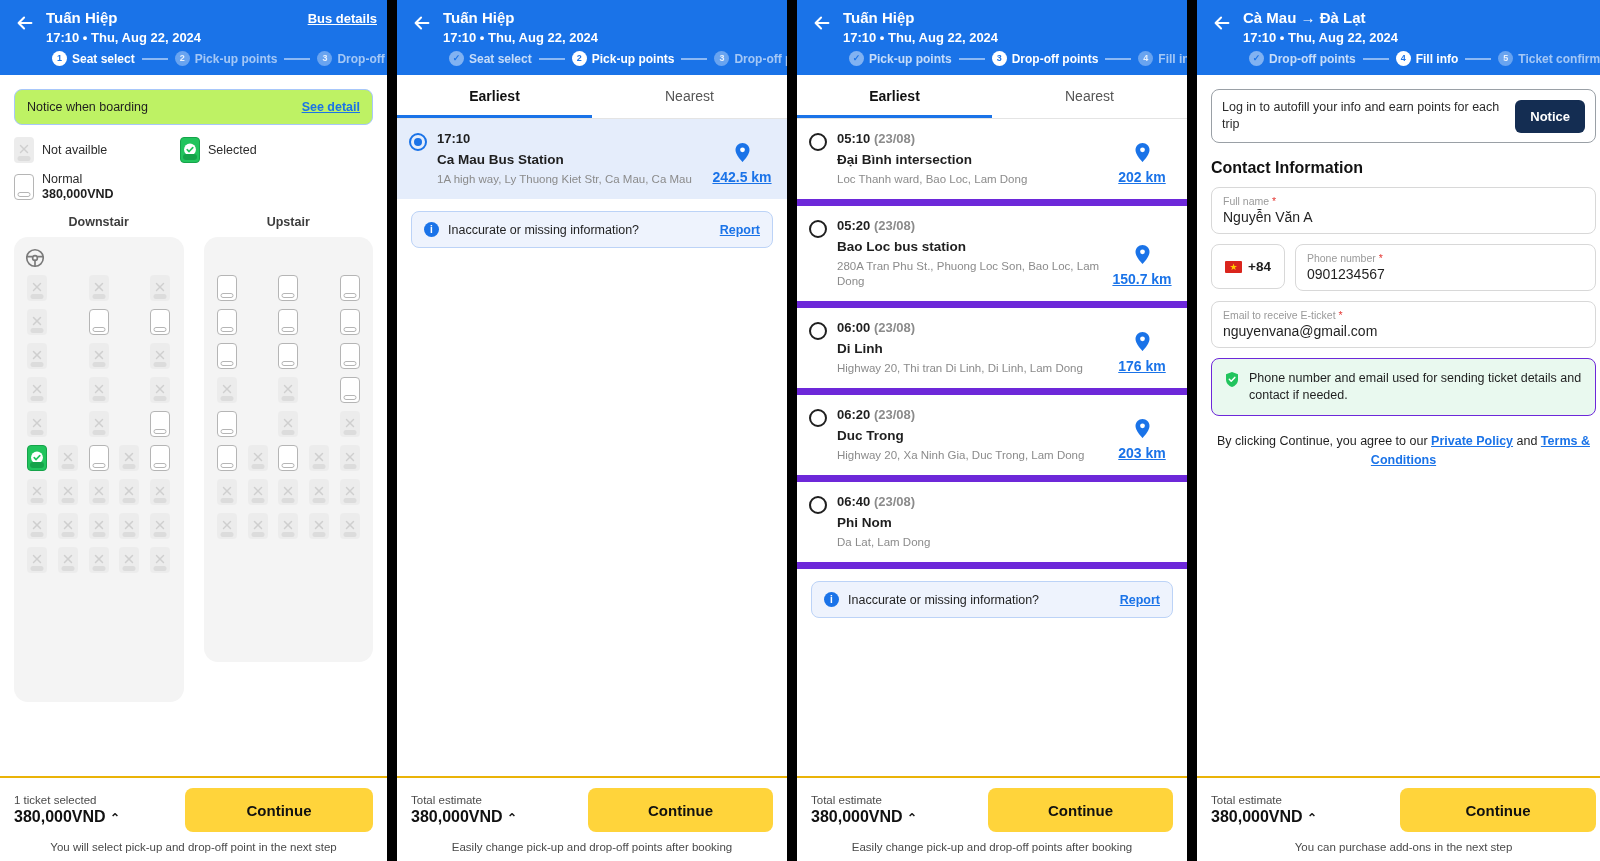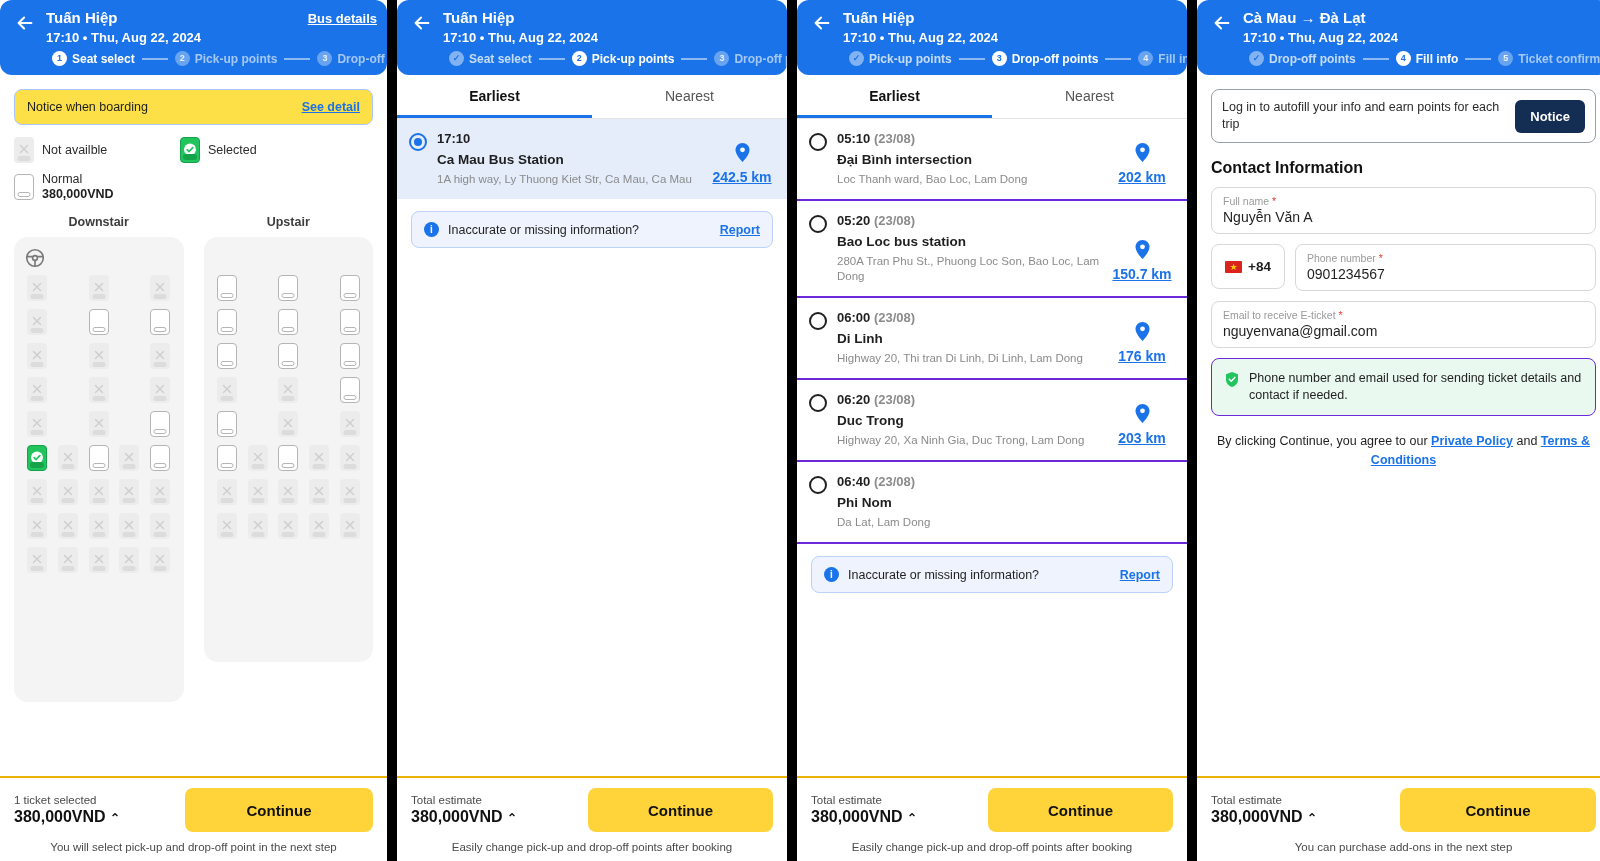"Tuấn Hiệp" .hdr { border-radius: 12px -> none }
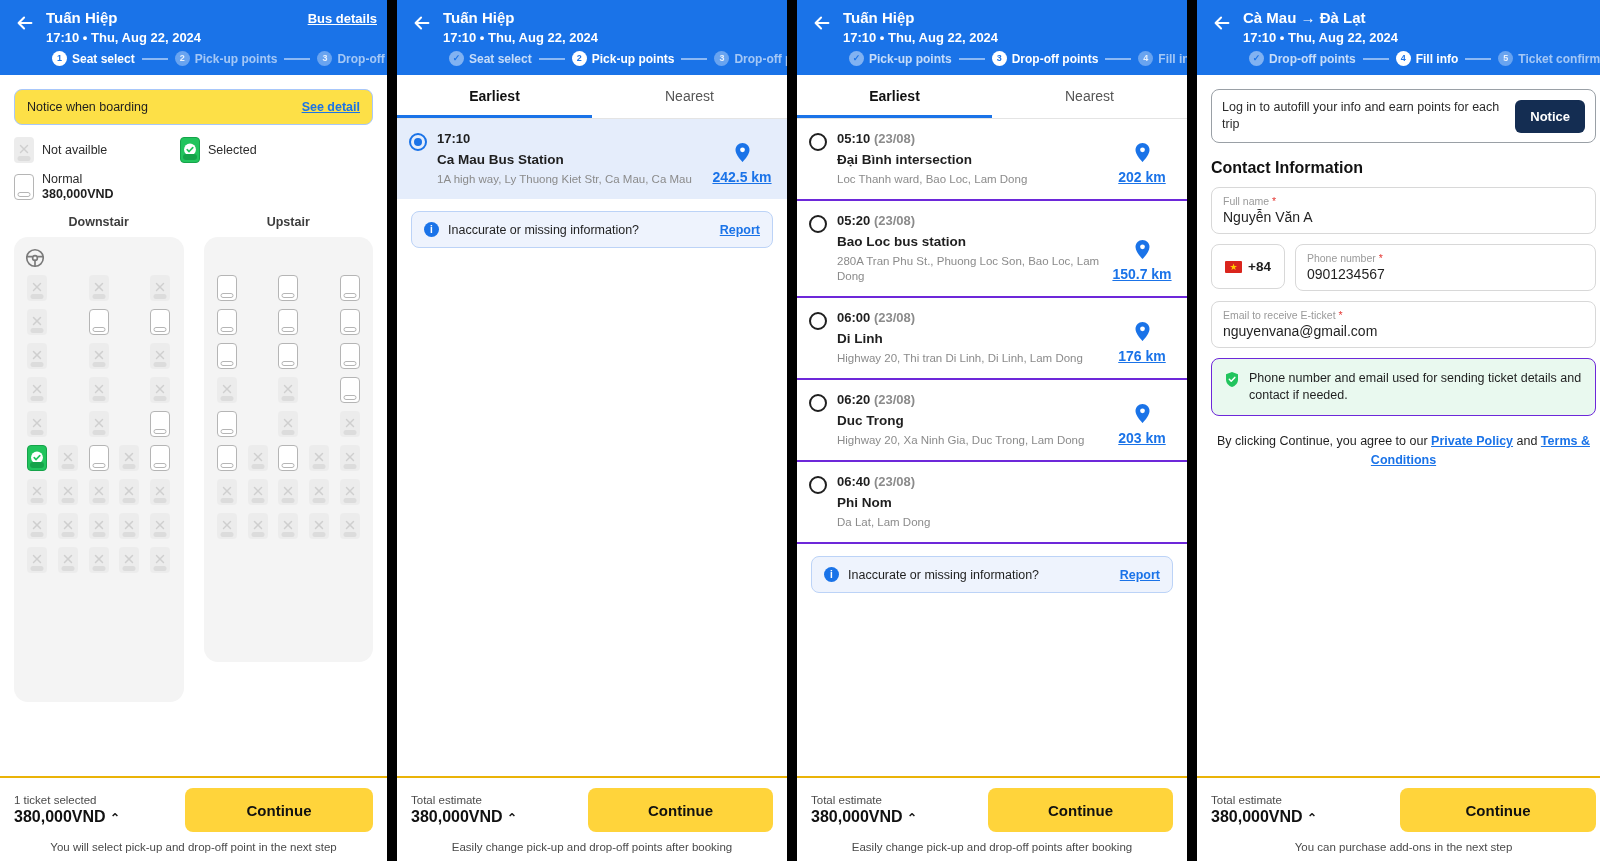"Notice when boarding" .notice { background: #fde047 -> #bef264 }
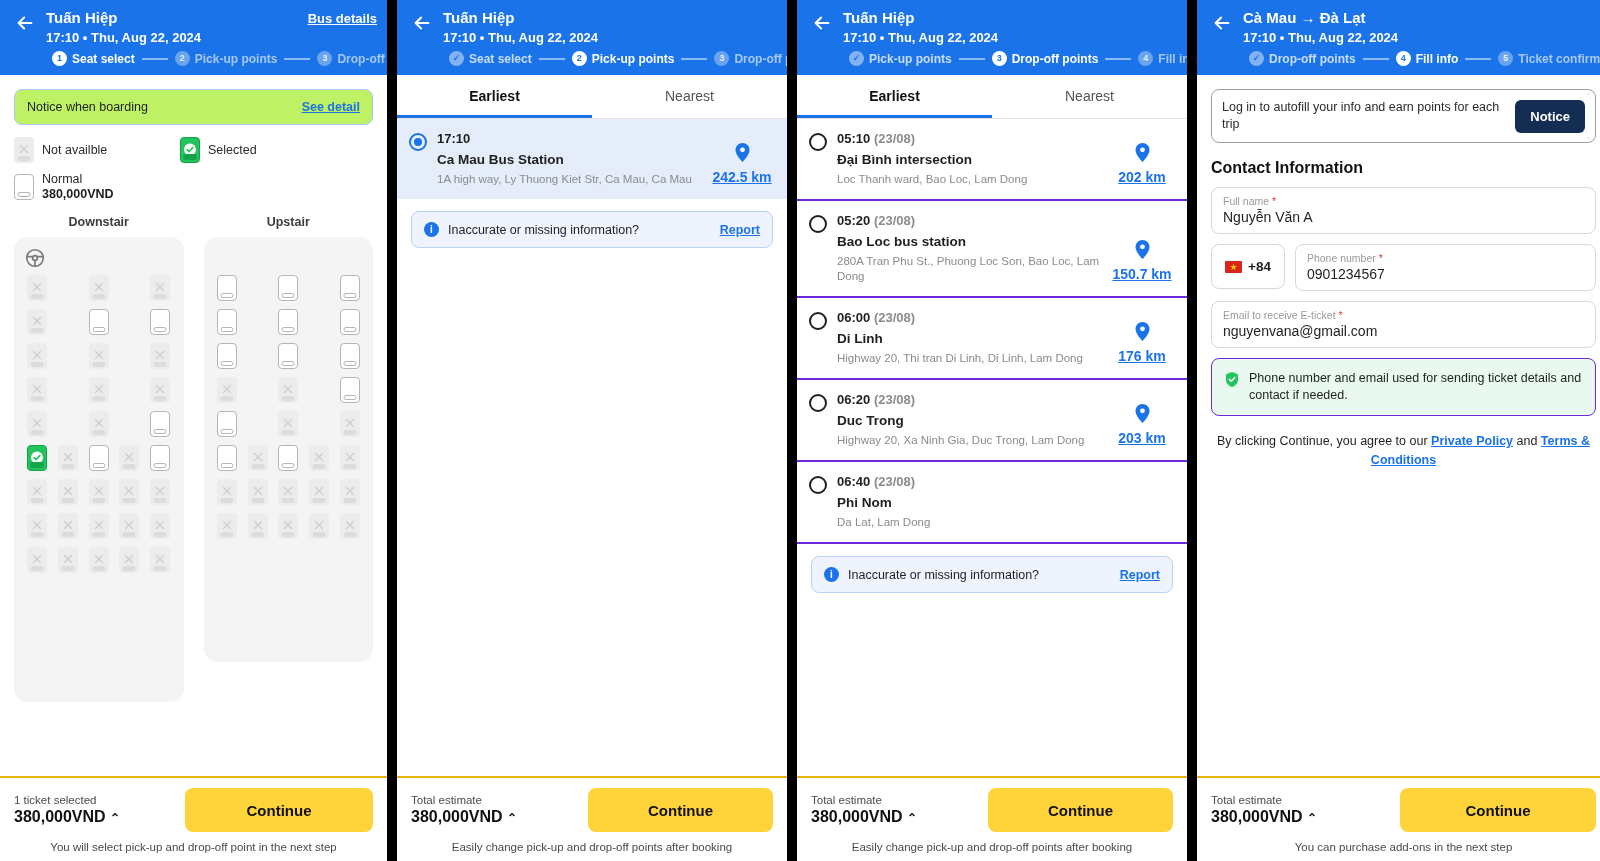"05:10 (23/08)" .point-row { border-bottom: 2px solid #6d28d9 -> 7px solid #6d28d9 }
